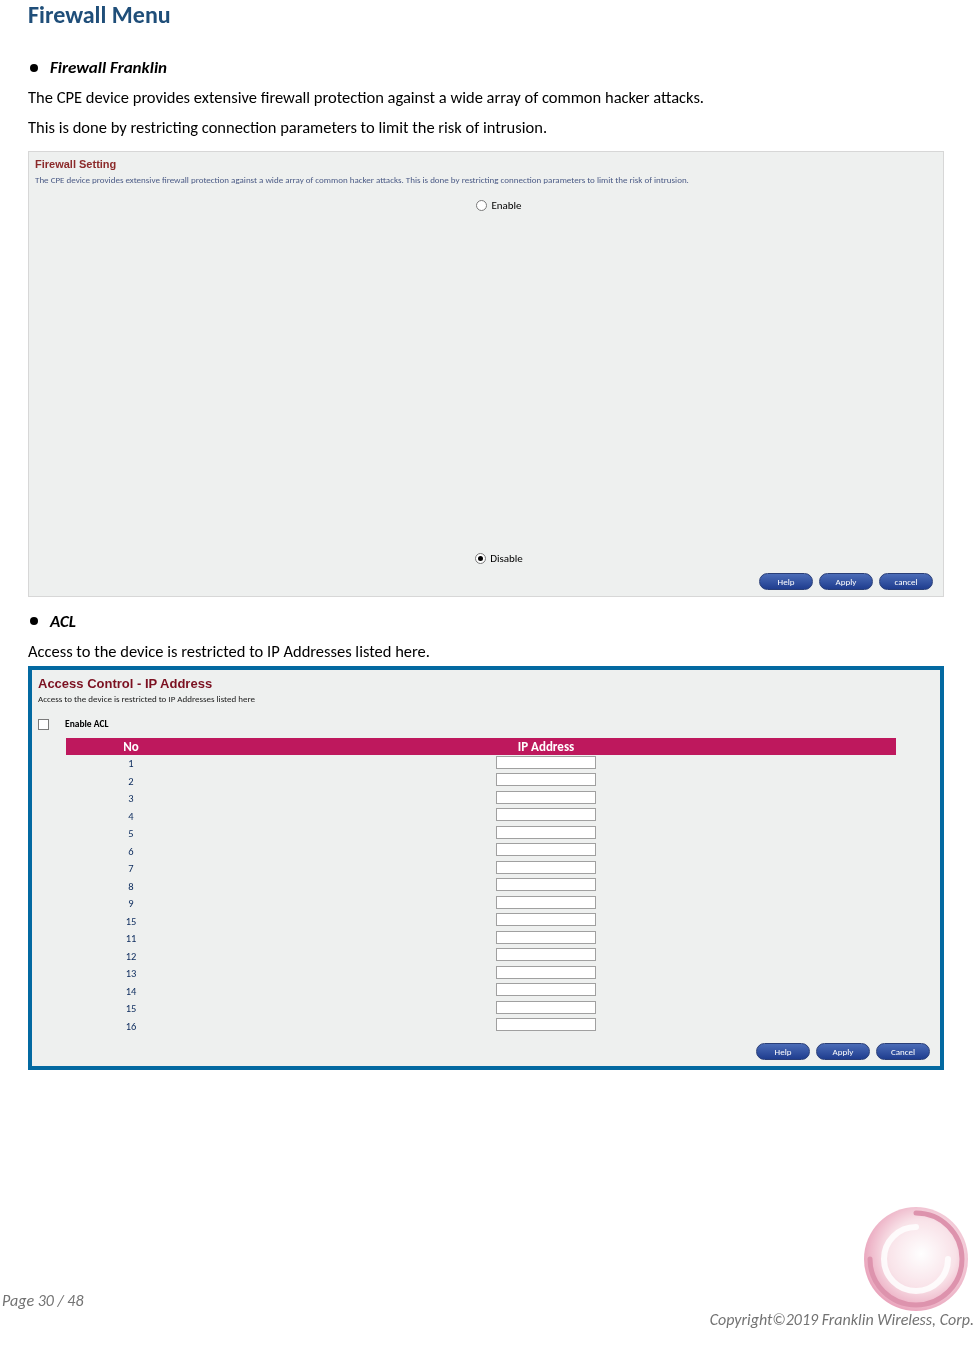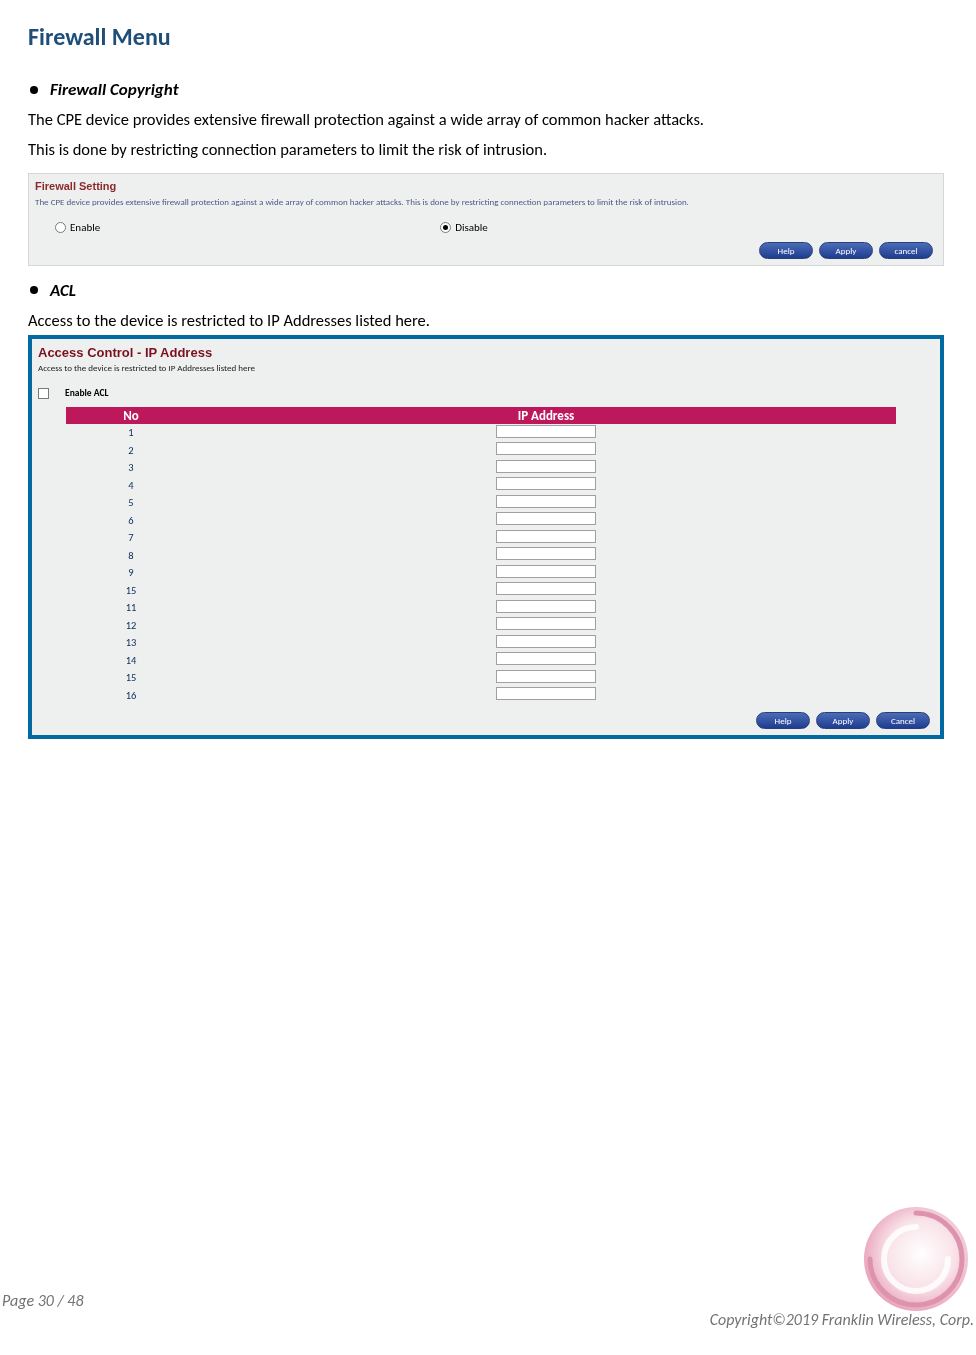"Firewall Menu" .page { margin-top: 22px -> none }
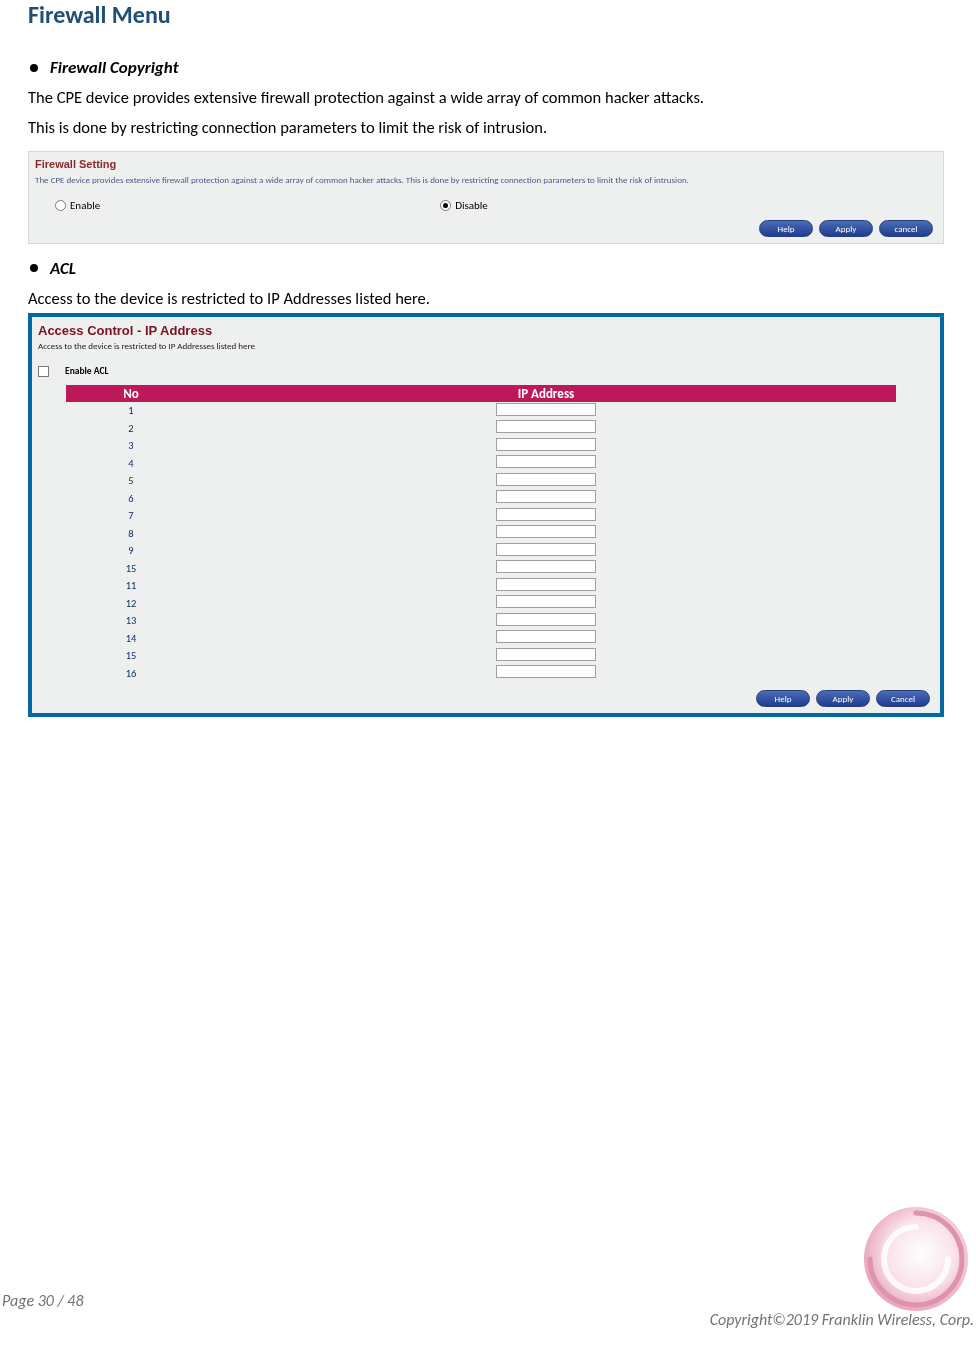"Firewall Copyright" span { text: Copyright -> Franklin }
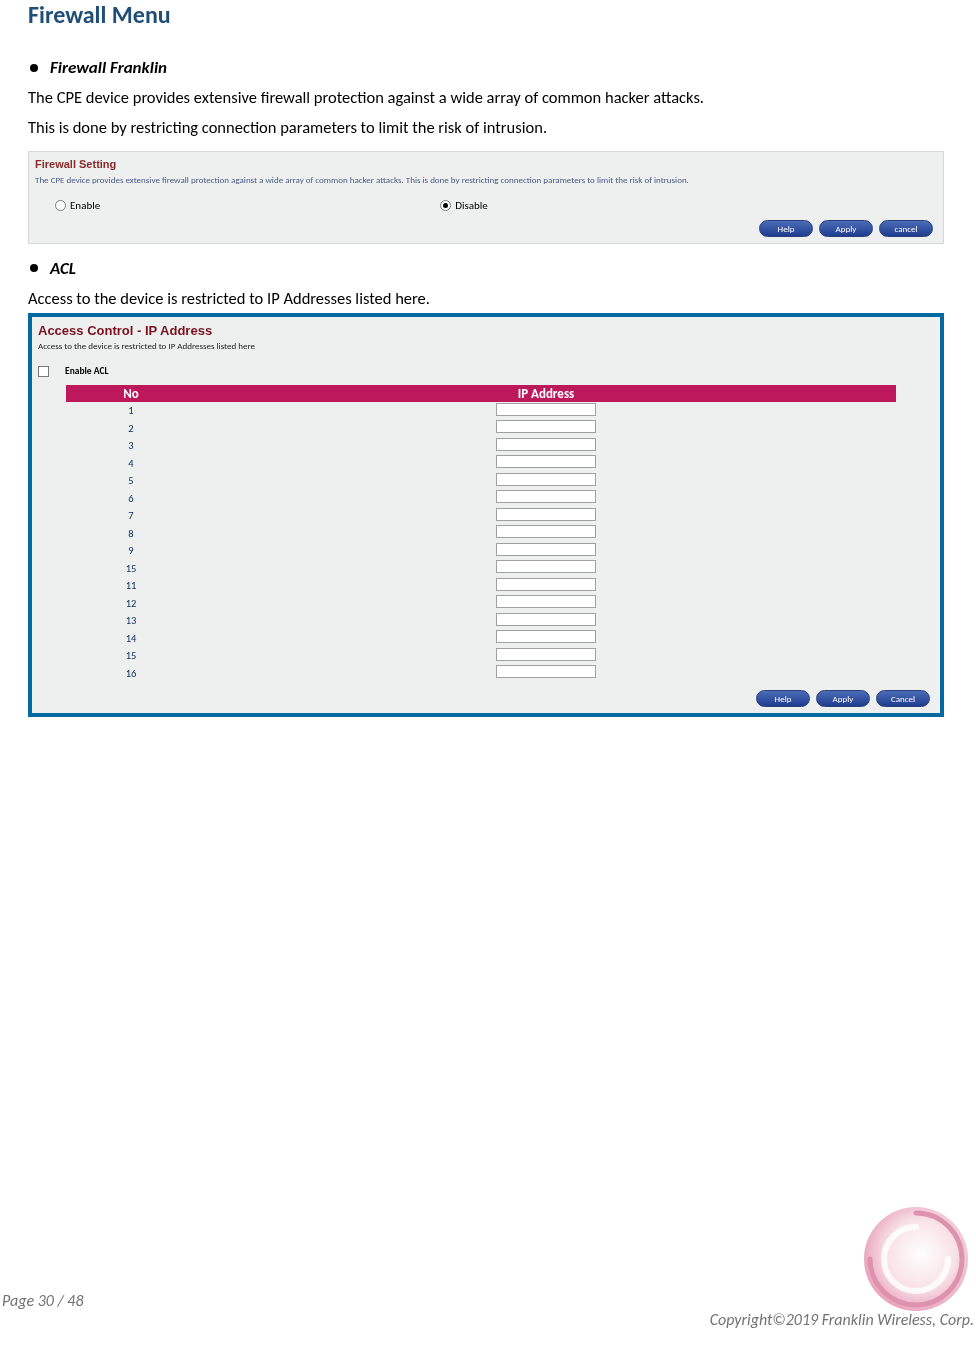"Enable" .radio-row { flex-direction: none -> column }
